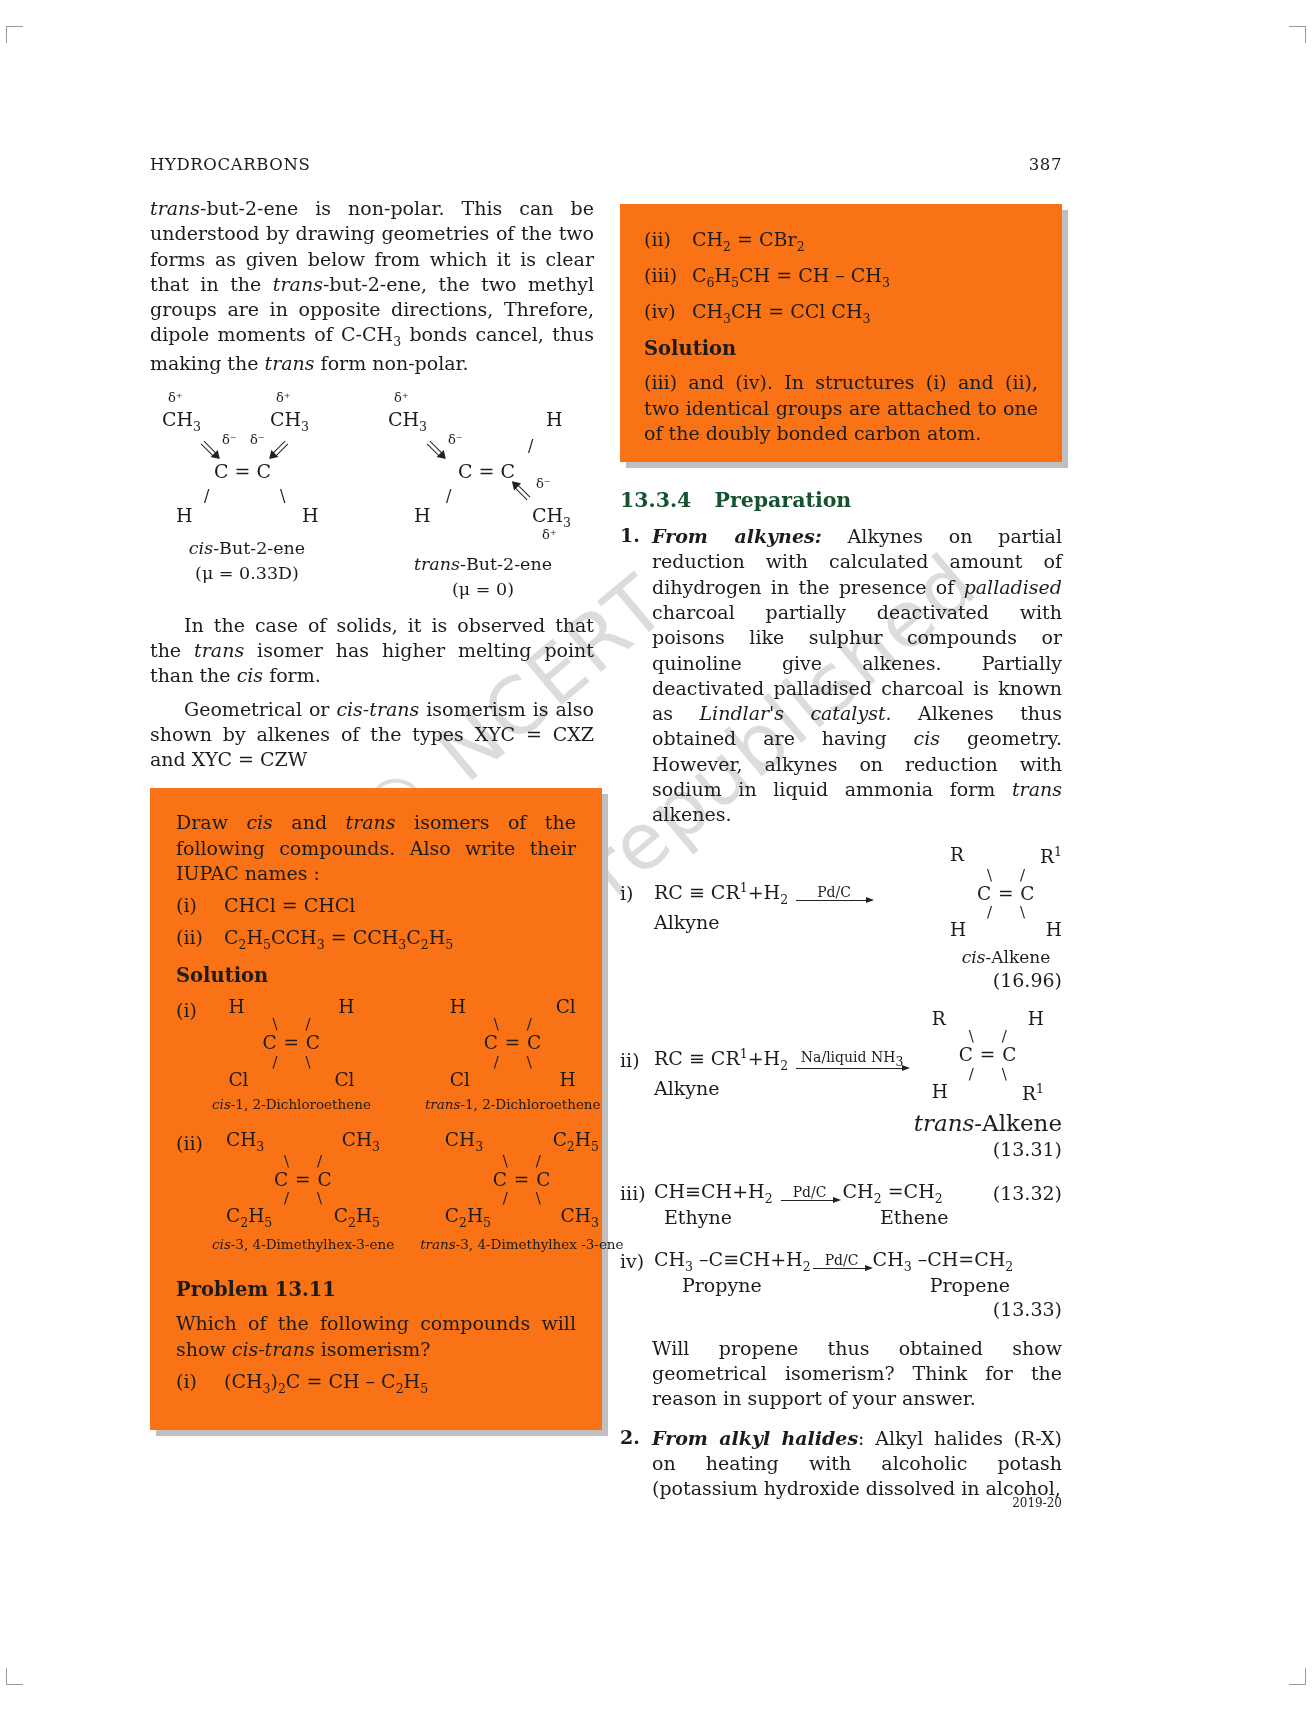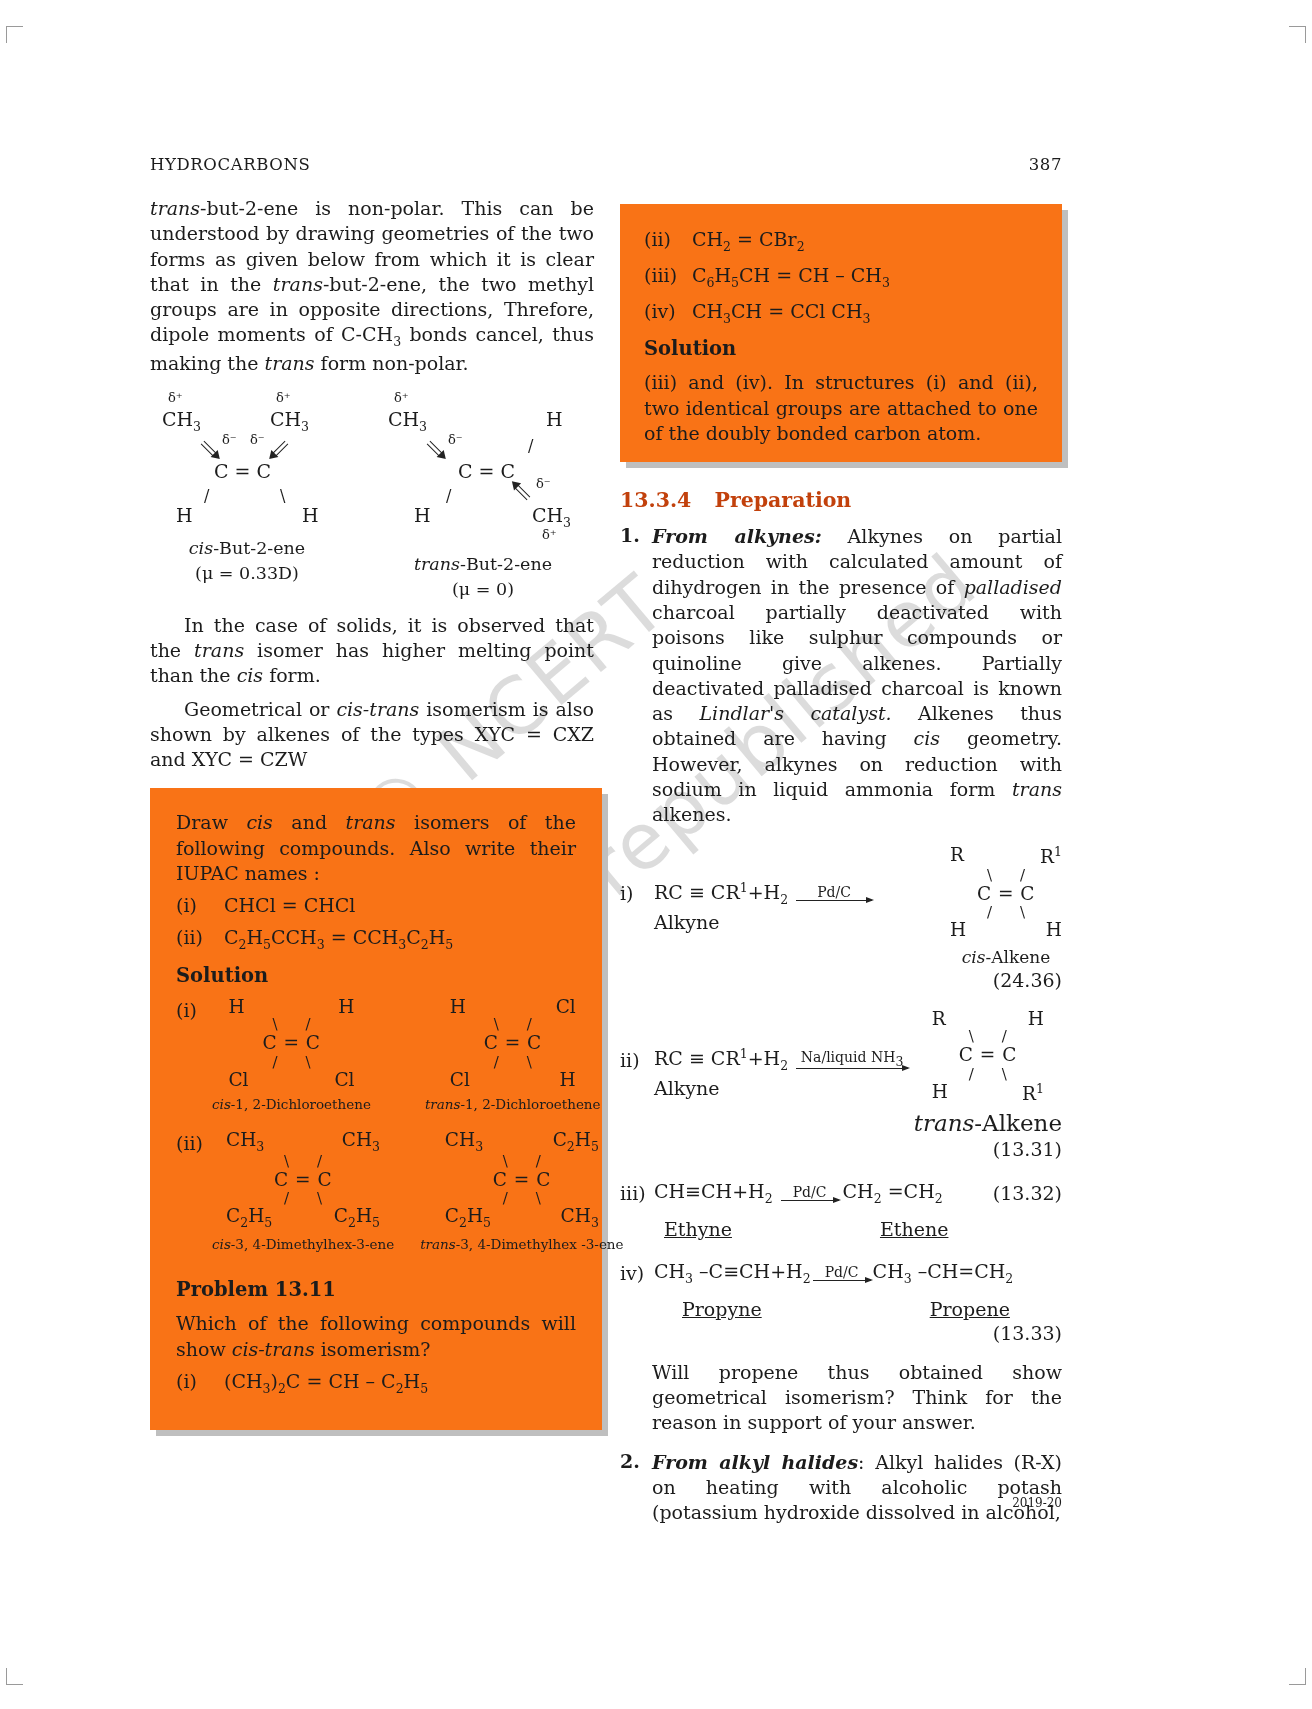"13.3.4 Preparation" .section-heading { color: #c2410c -> #14532d }
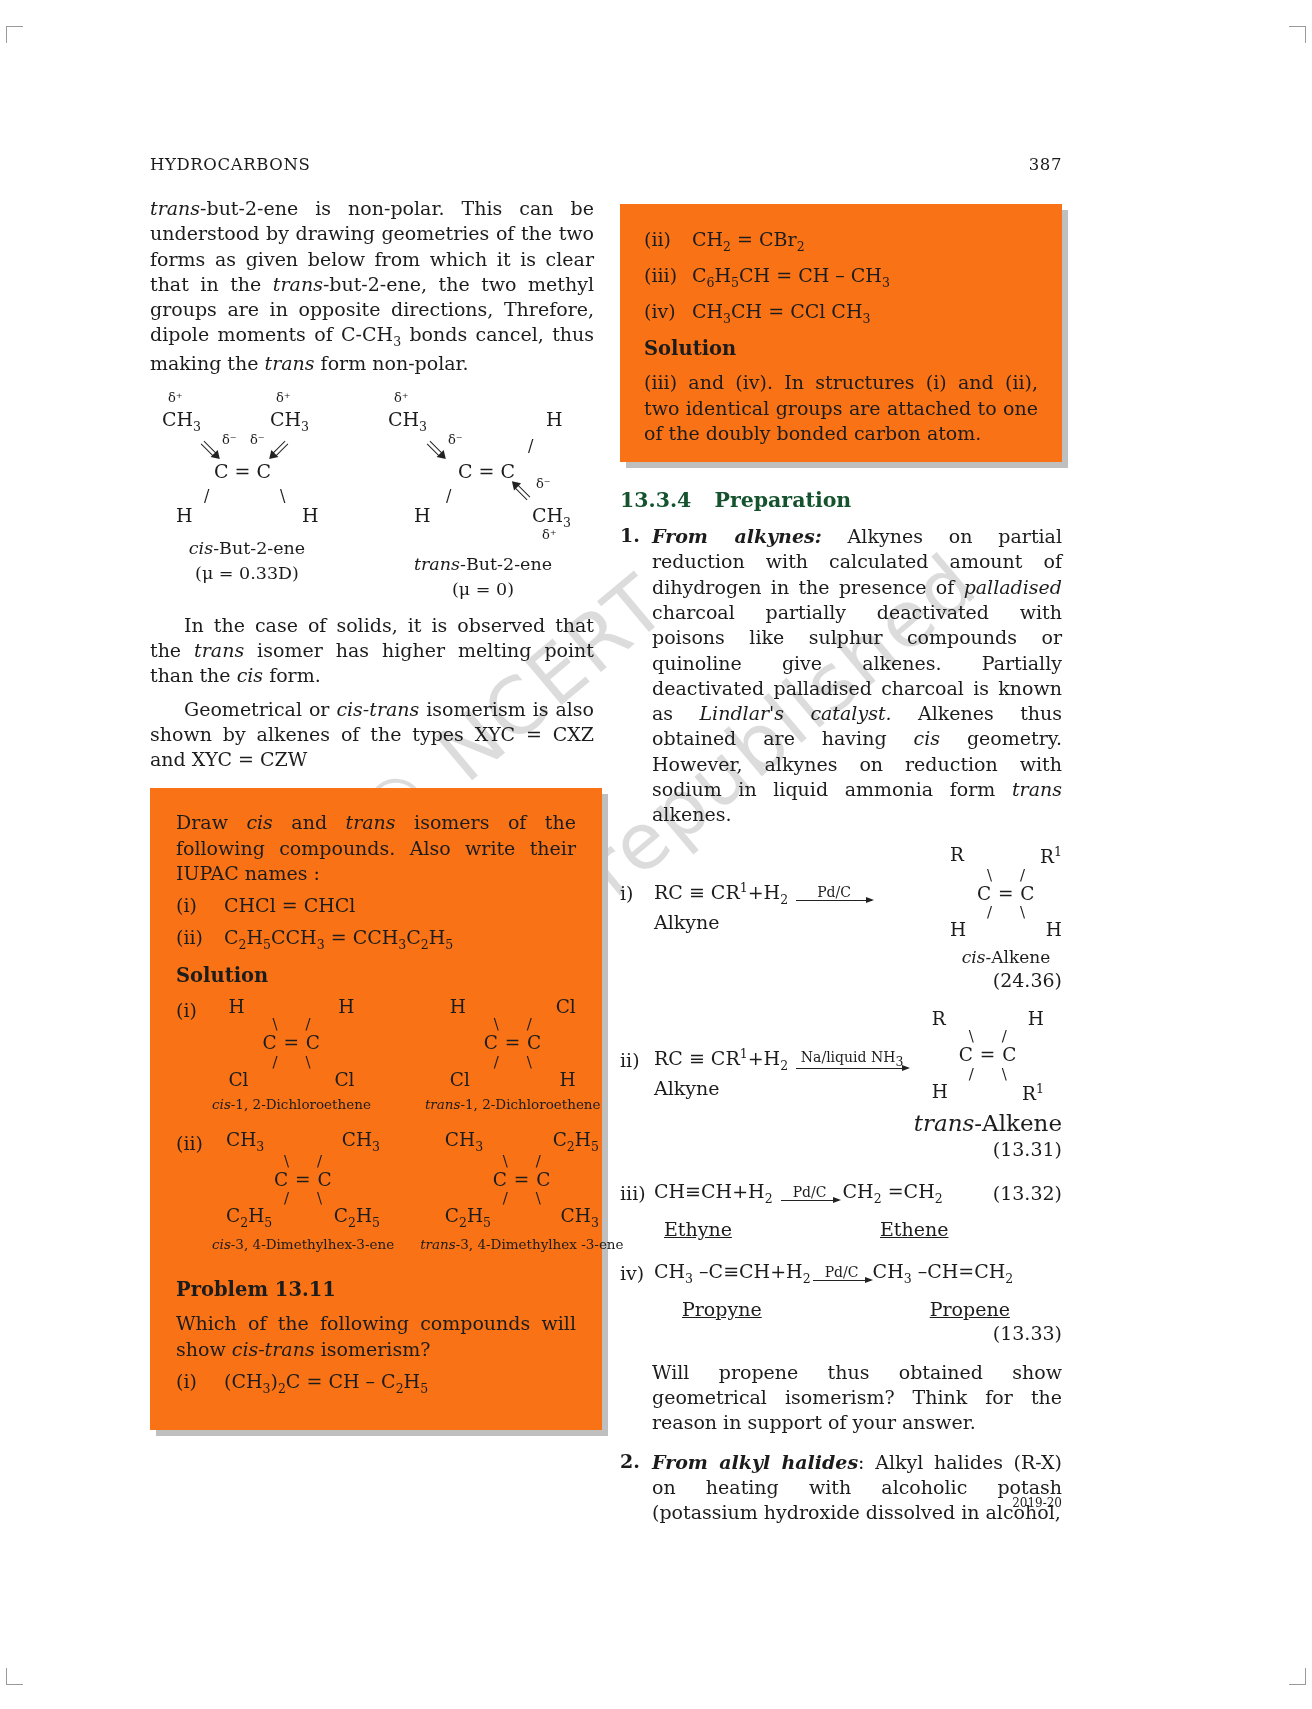"(24.36)" div.eq-no { text: 24.36 -> 16.96 }
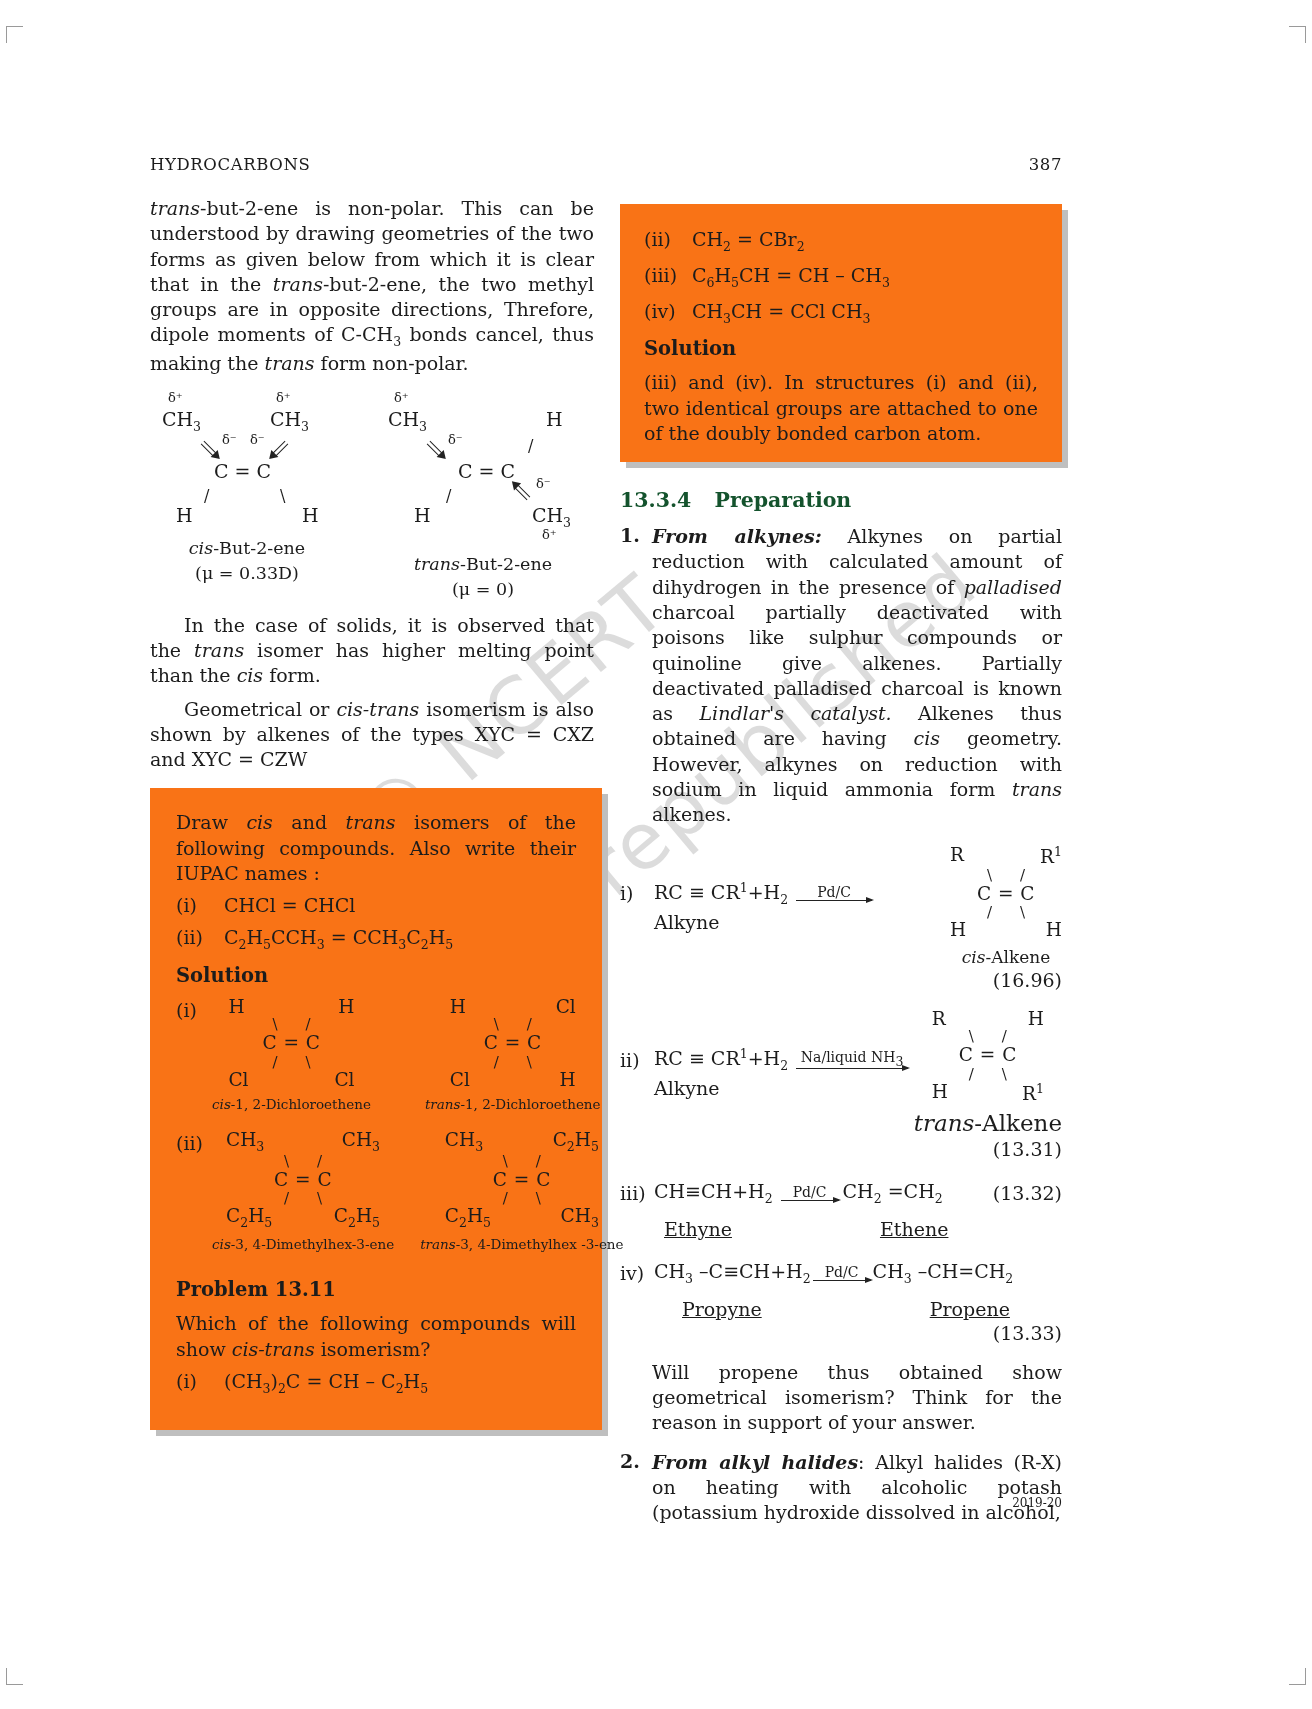"Ethyne" .names3 { margin-top: 12px -> 0; text-decoration: underline -> none }
